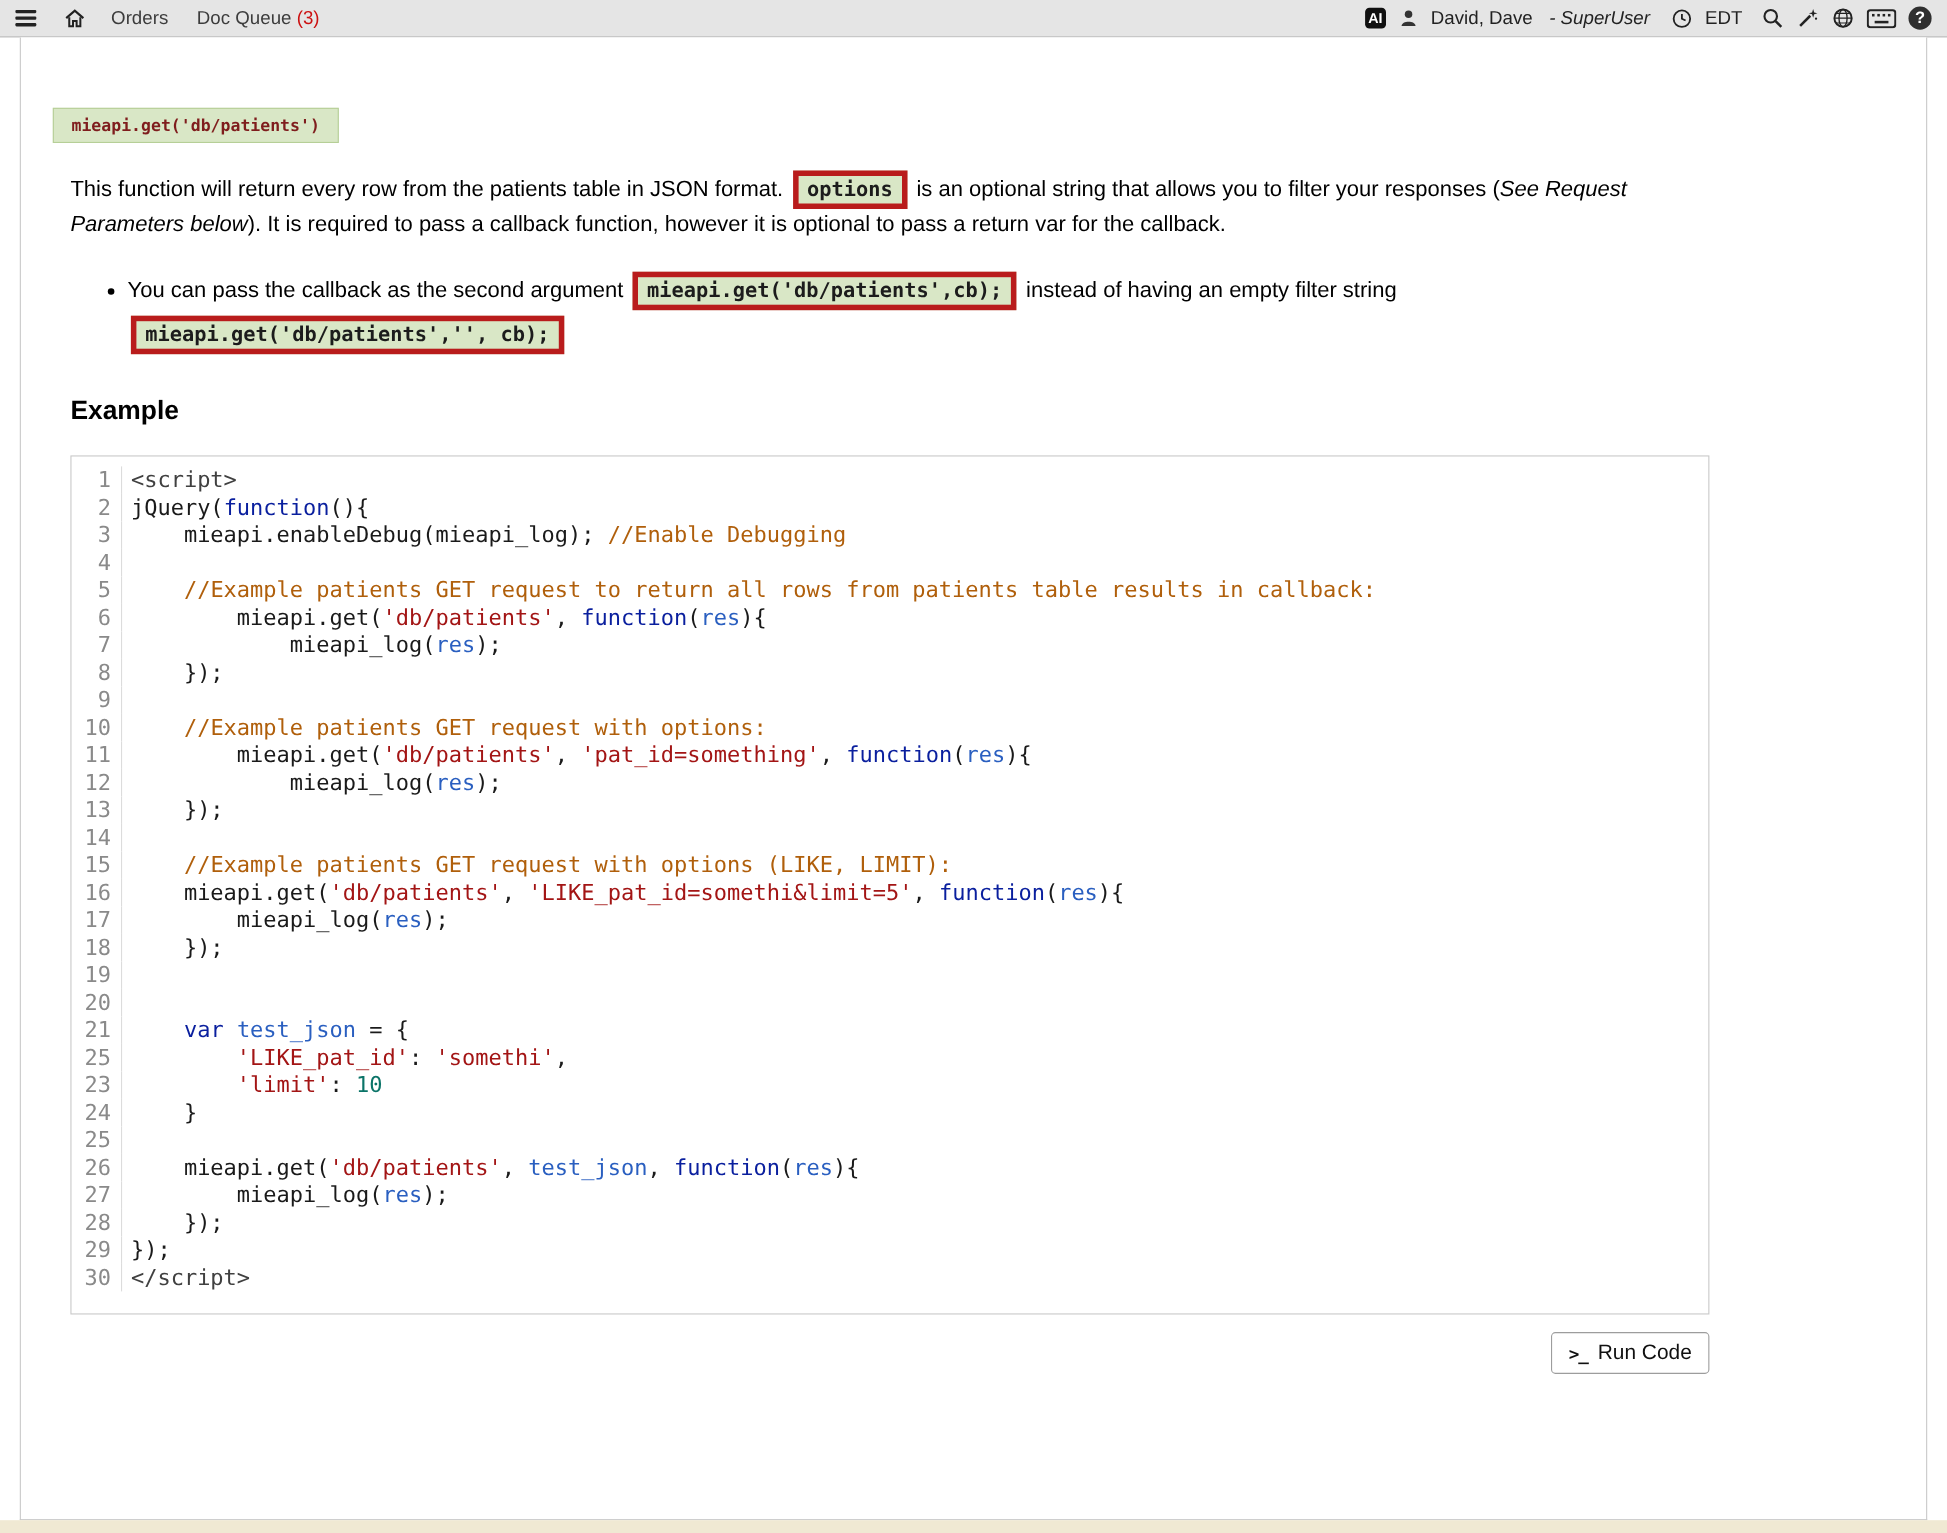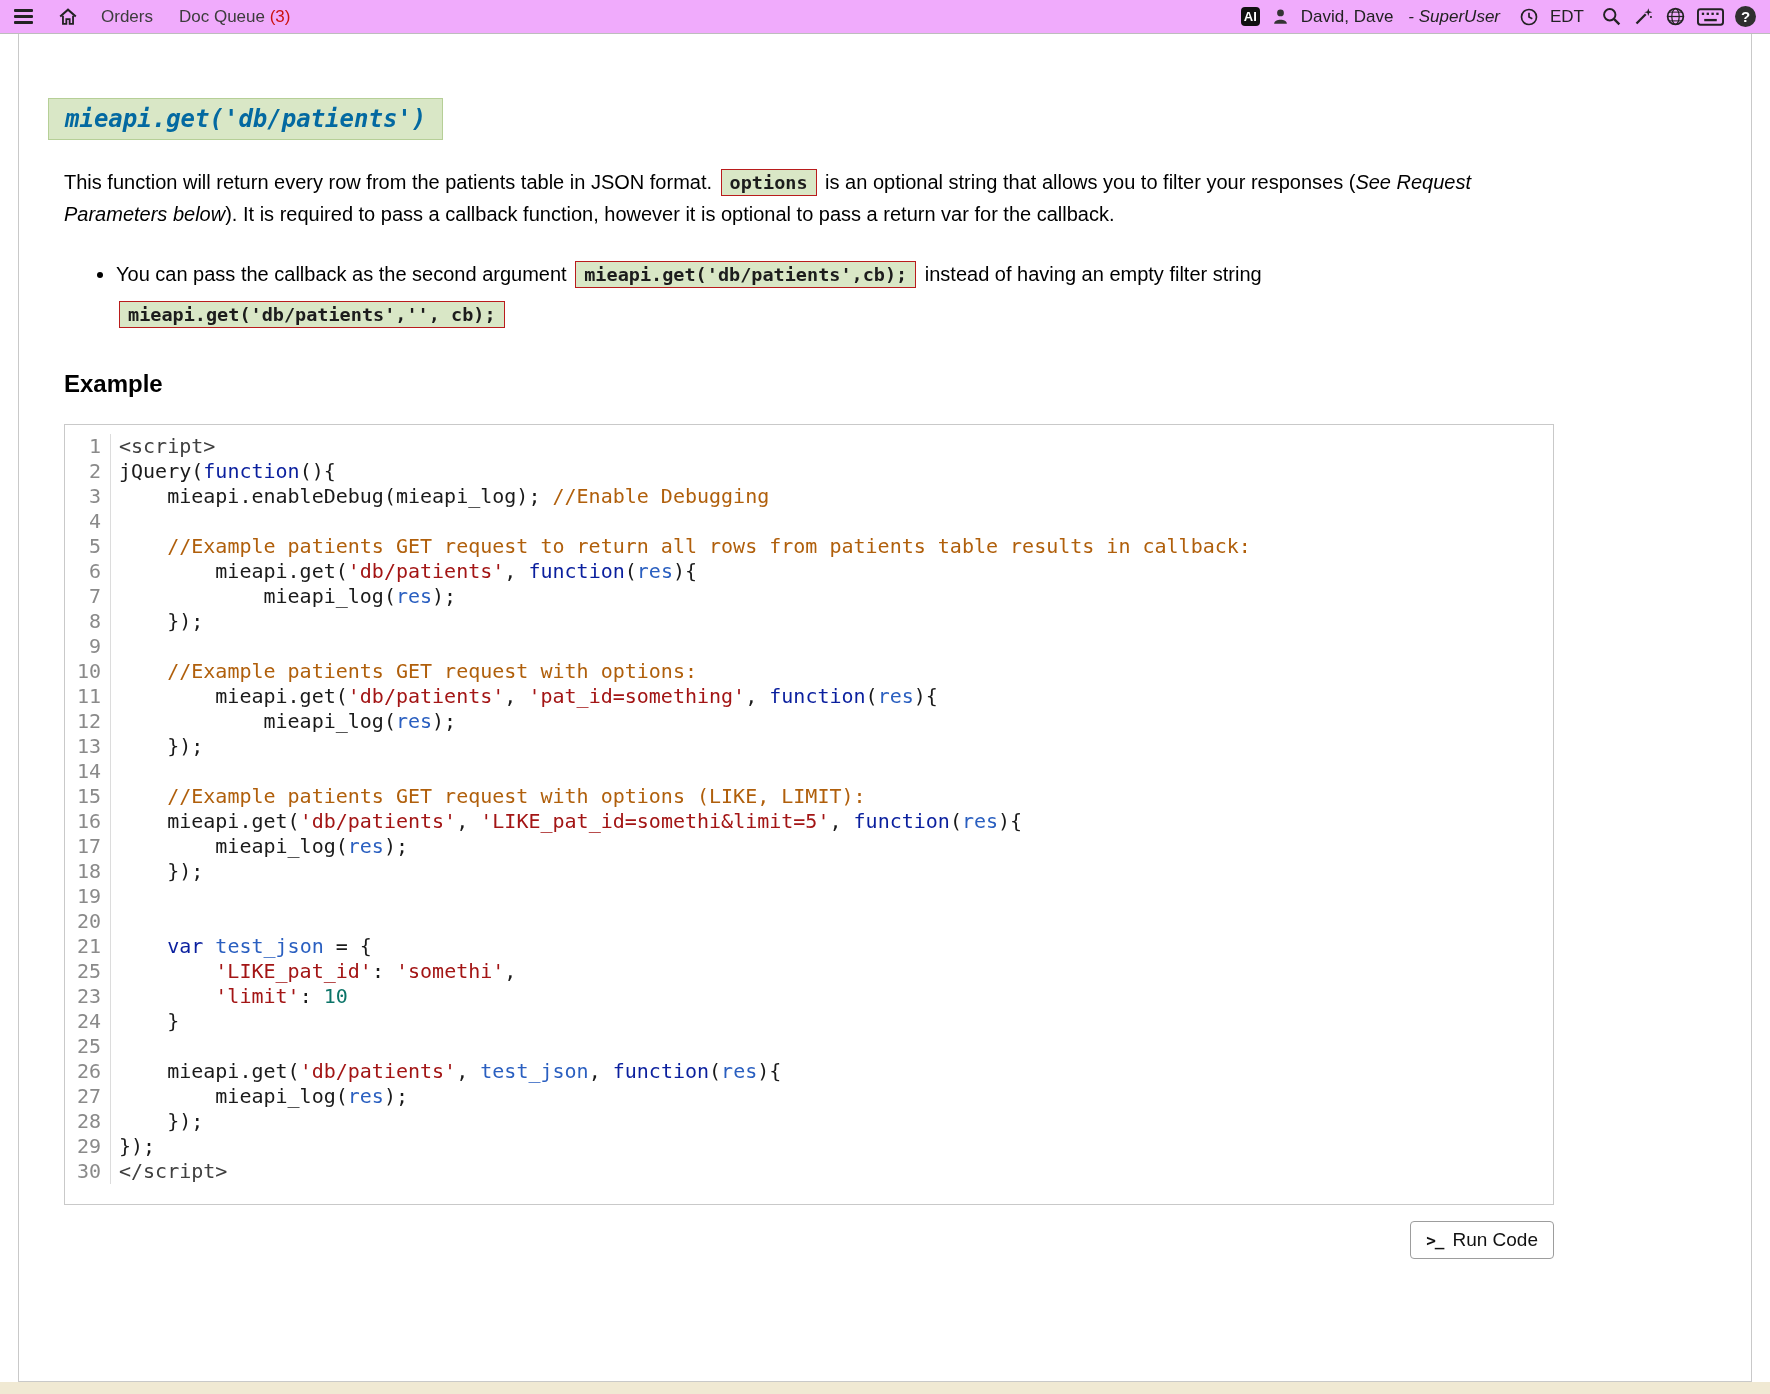"Orders" .topbar { background: #f0abfc -> #e5e5e5 }
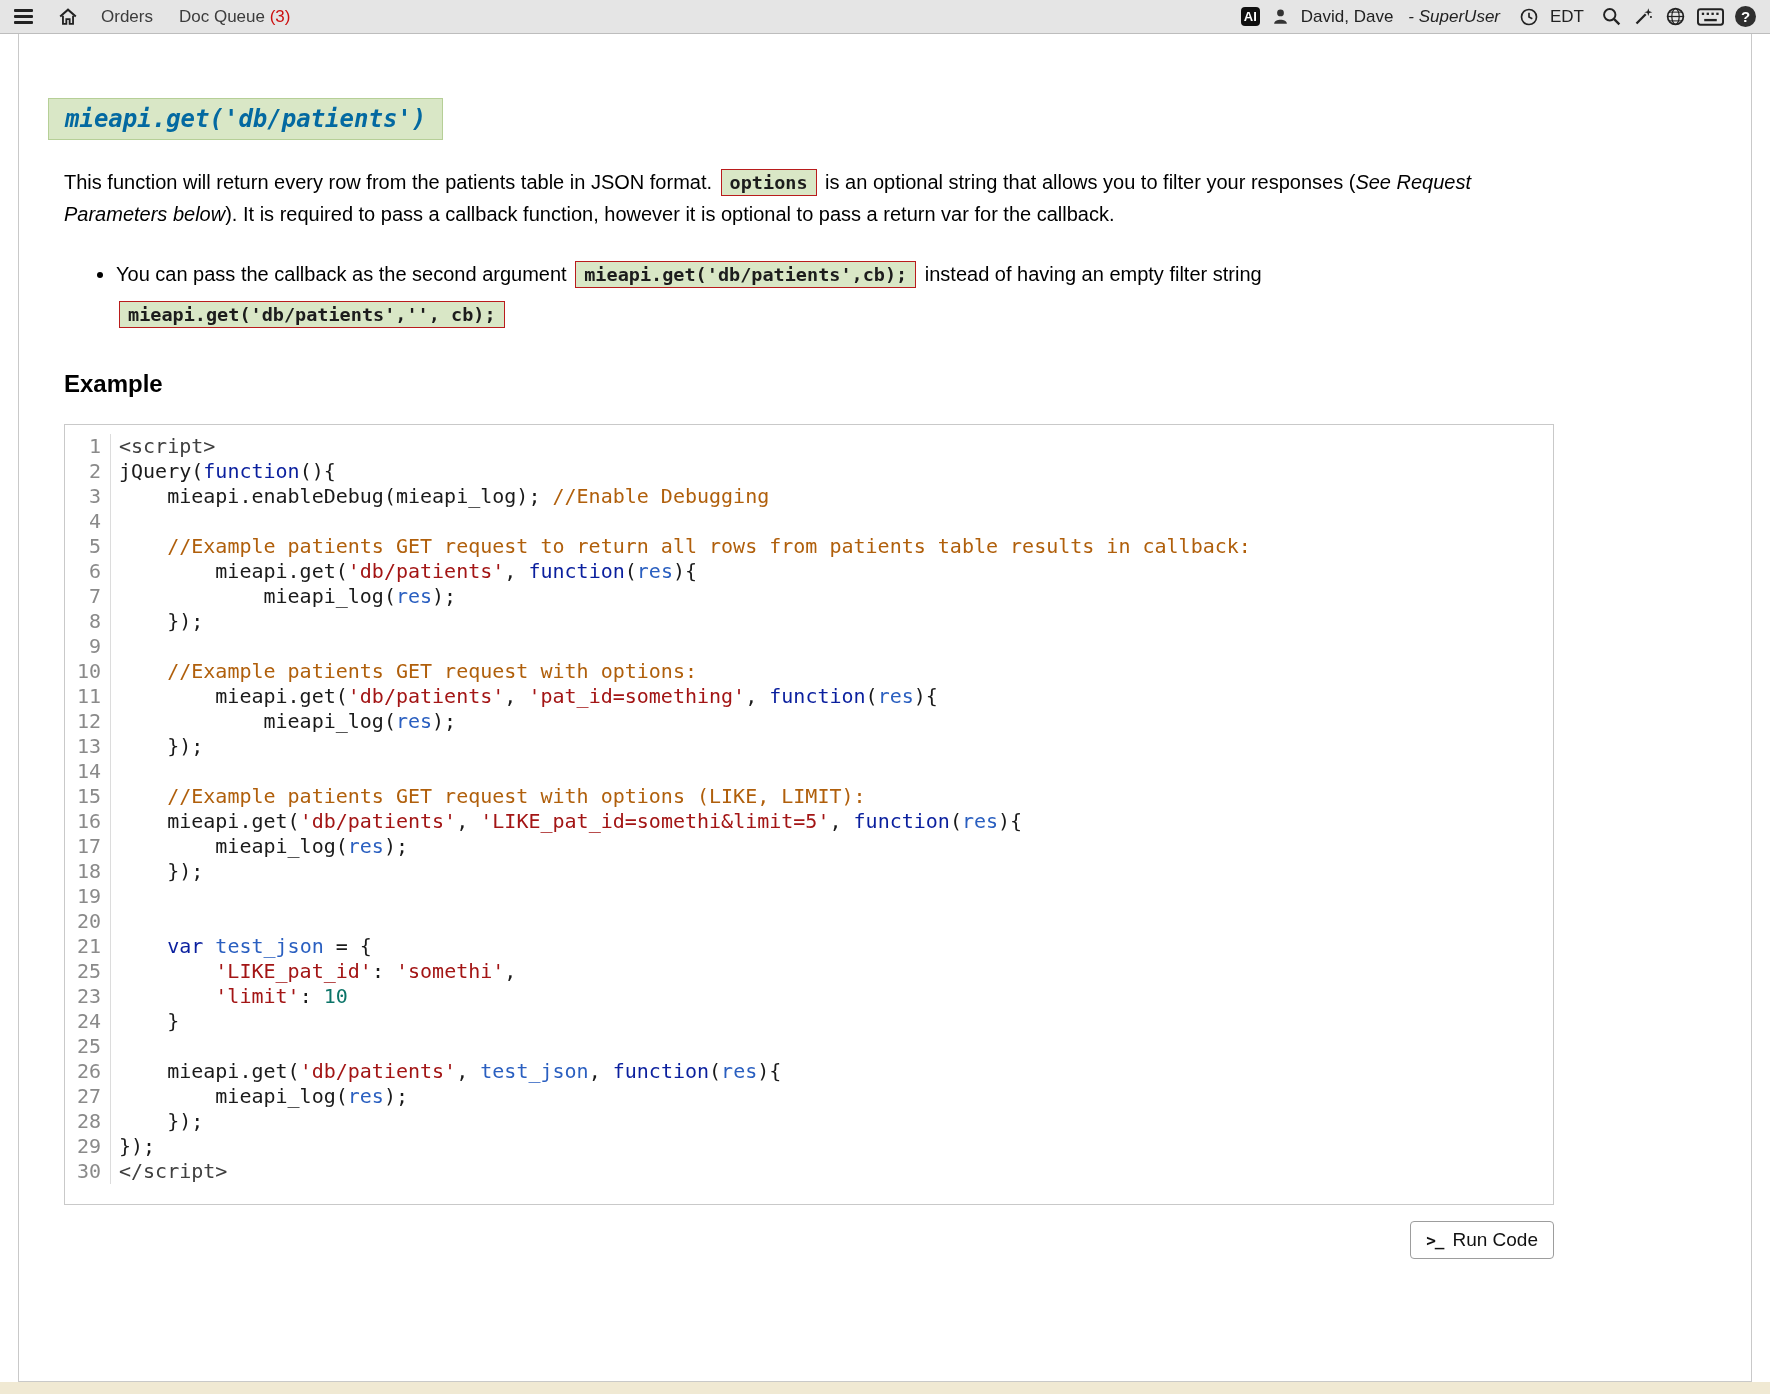"mieapi.get('db/patients')" .title-code { color: #0369a1 -> #7f1d1d; font-size: 24px -> 15px; font-style: italic -> none }
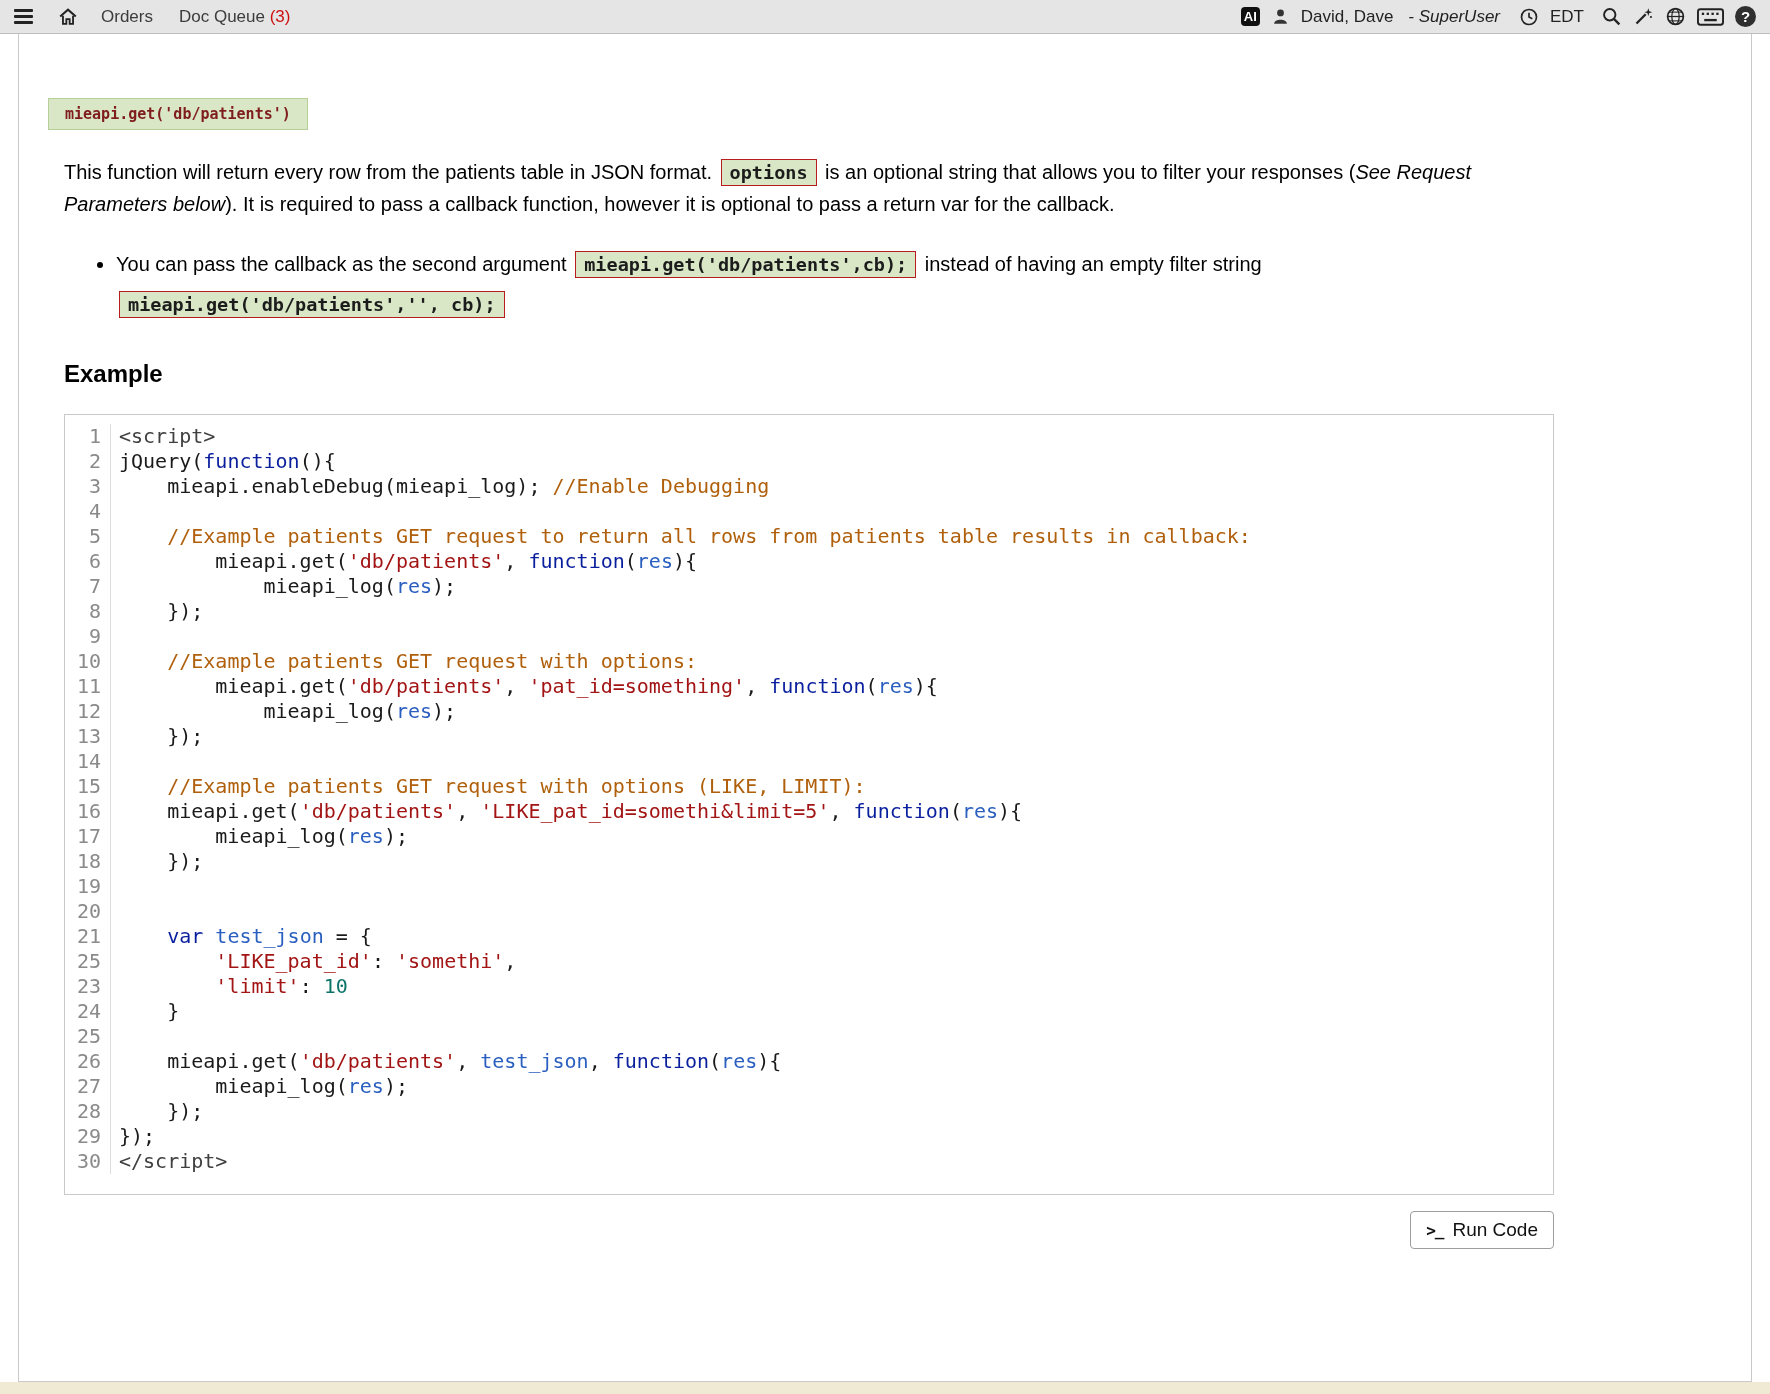"options" .inline-code { border: 1px solid #b91c1c -> 5px solid #b91c1c }
